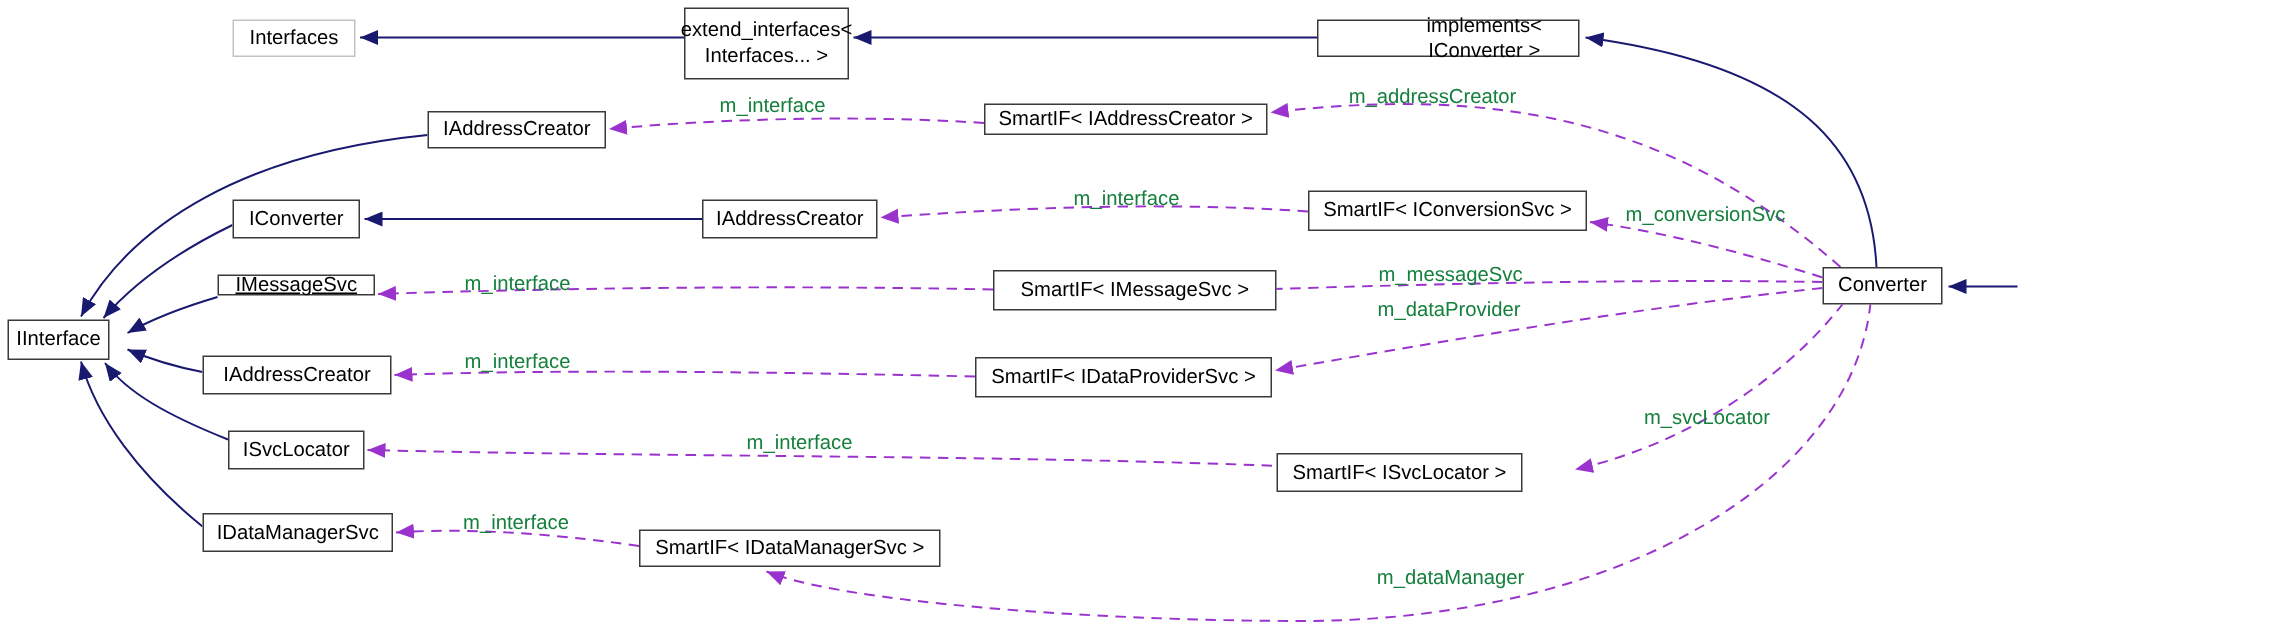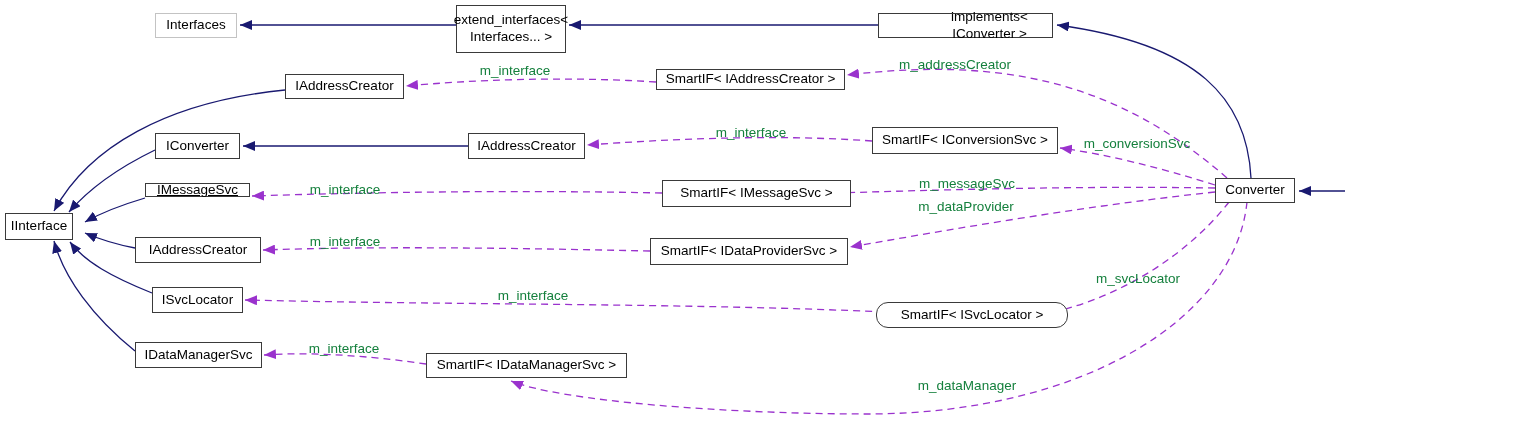"SmartIF< ISvcLocator >" div.node { border-radius: 12px -> none; left: 876px -> 851px; width: 192px -> 164px }
